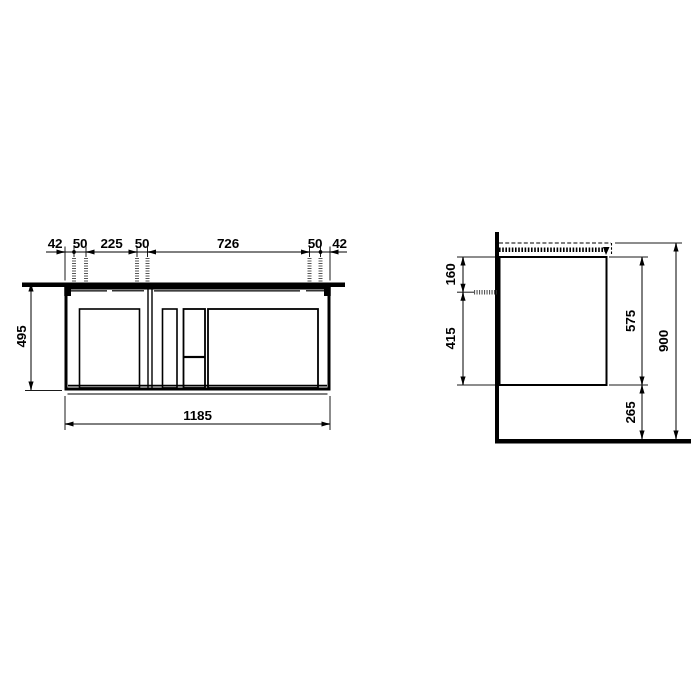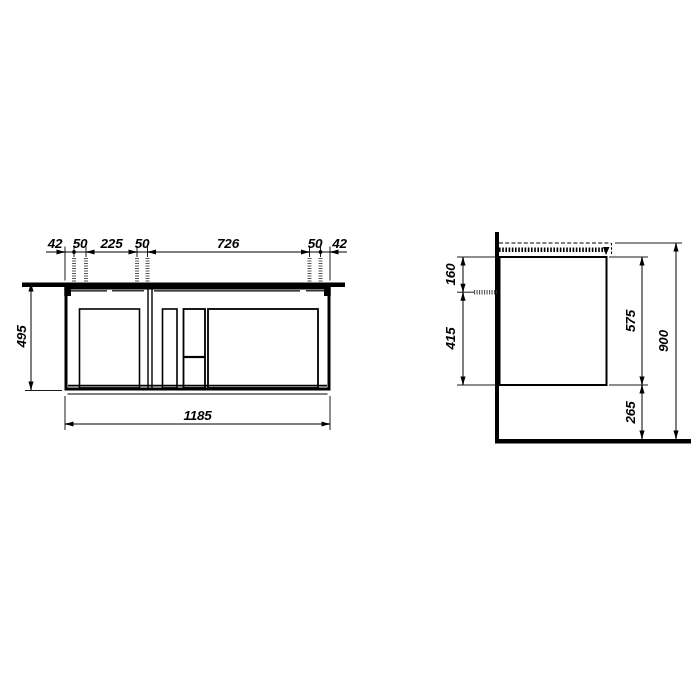"42" .stage { font-style: italic -> none }
